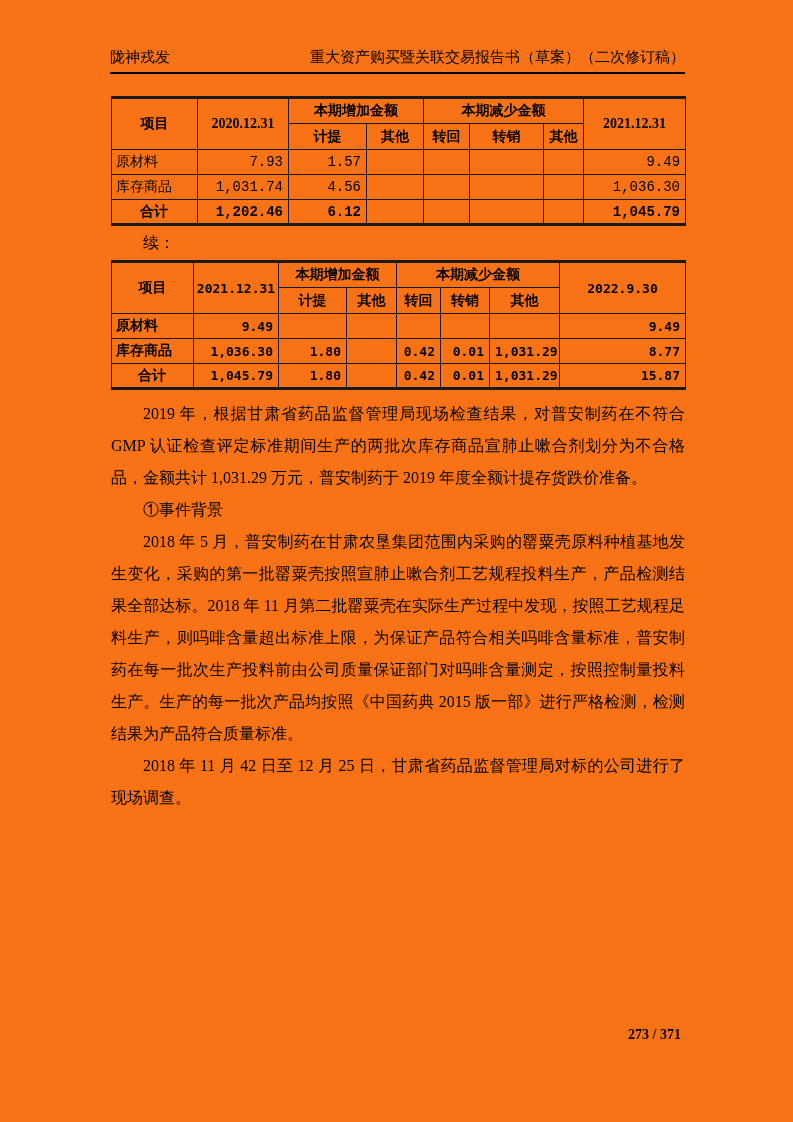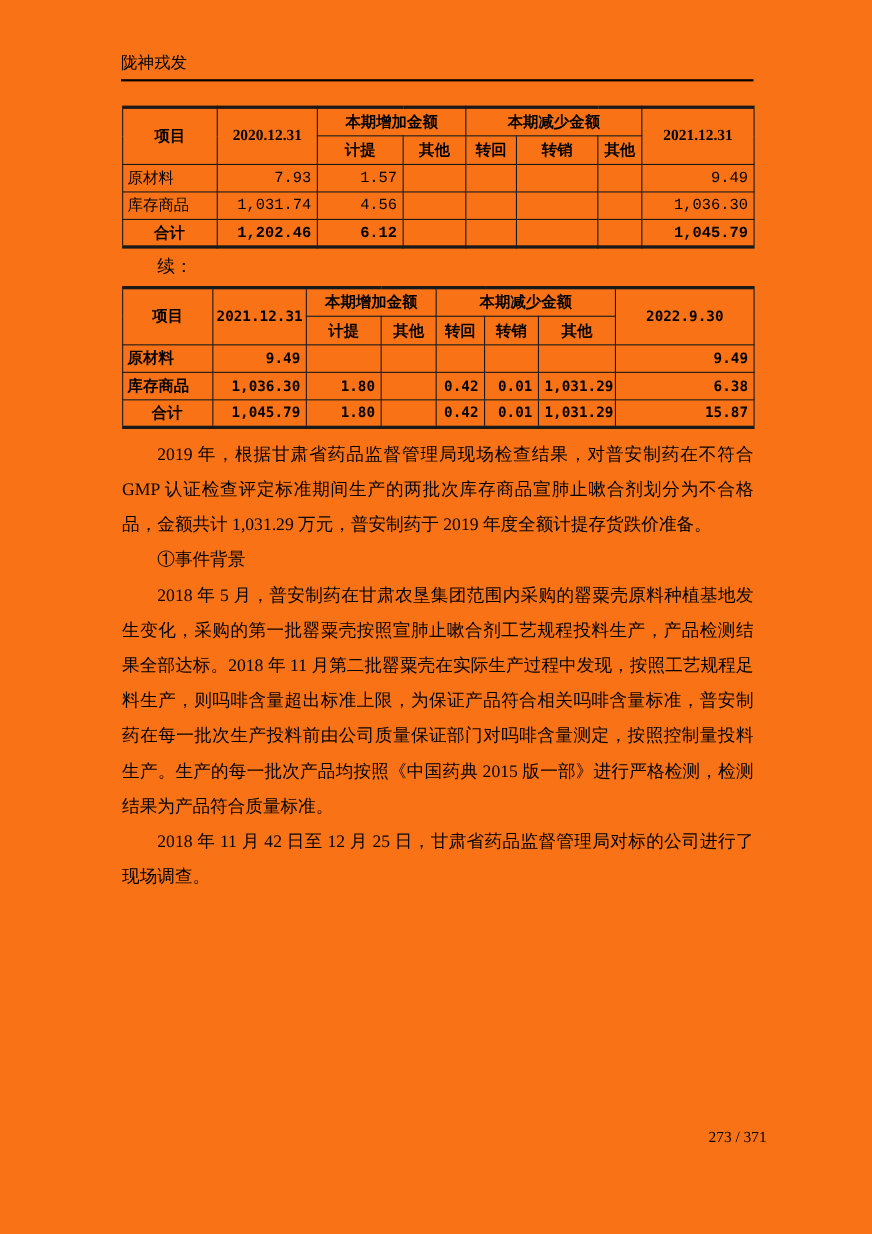"重大资产购买暨关联交易报告书（草案）（二次修订稿）" span { html: none -> <span>重大资产购买暨关联交易报告书（草案）（二次修订稿）</span> }
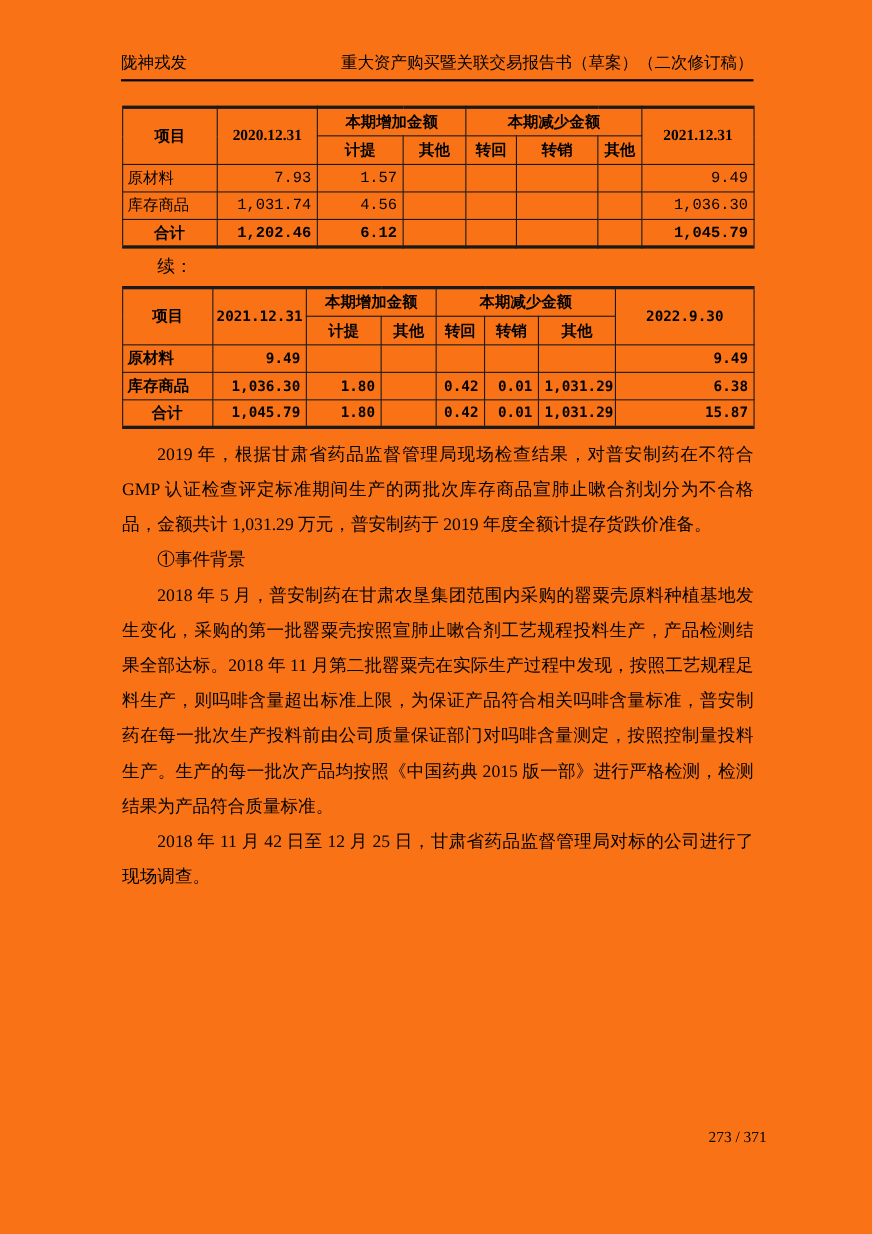"6.38" td.num { text: 6.38 -> 8.77 }
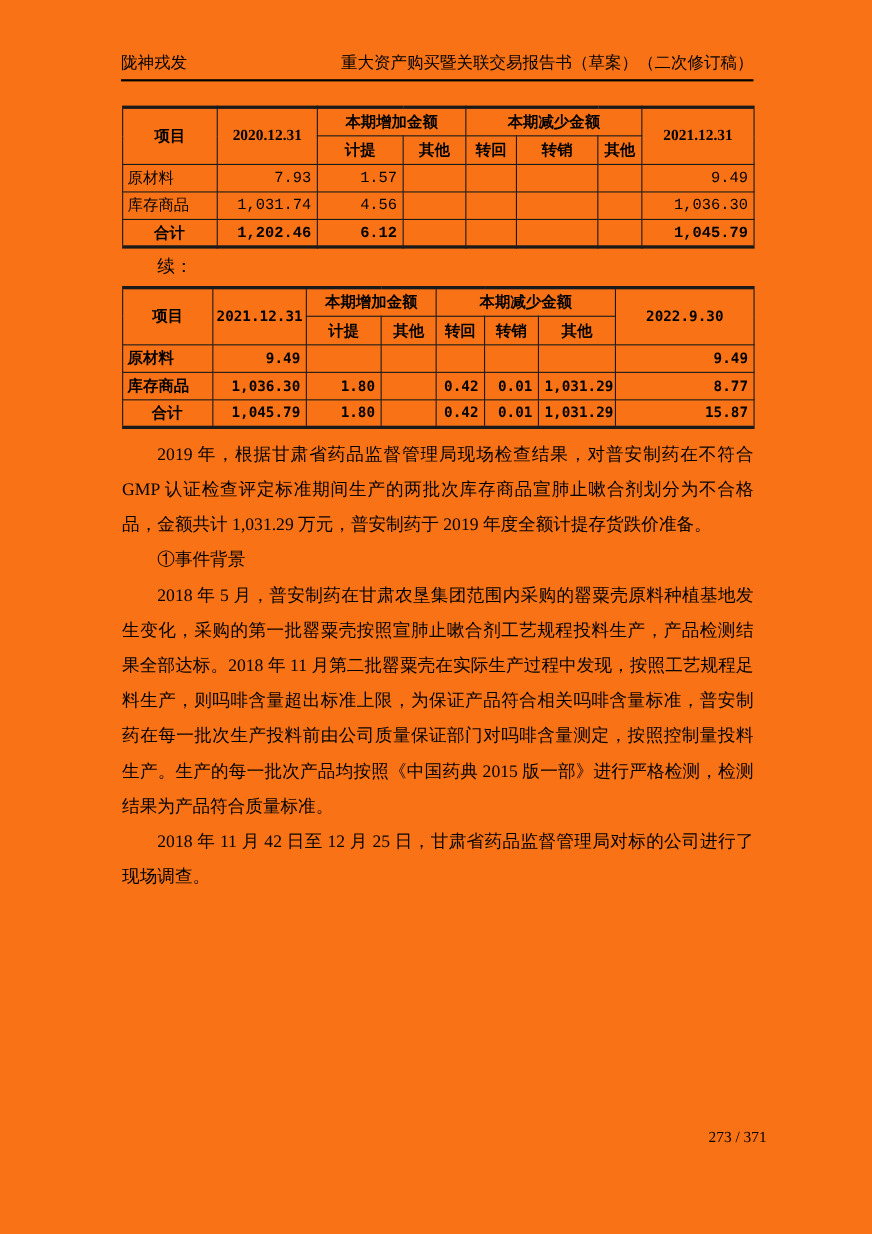"273 / 371" .page-num { font-weight: normal -> bold; right: 96px -> 112px }
